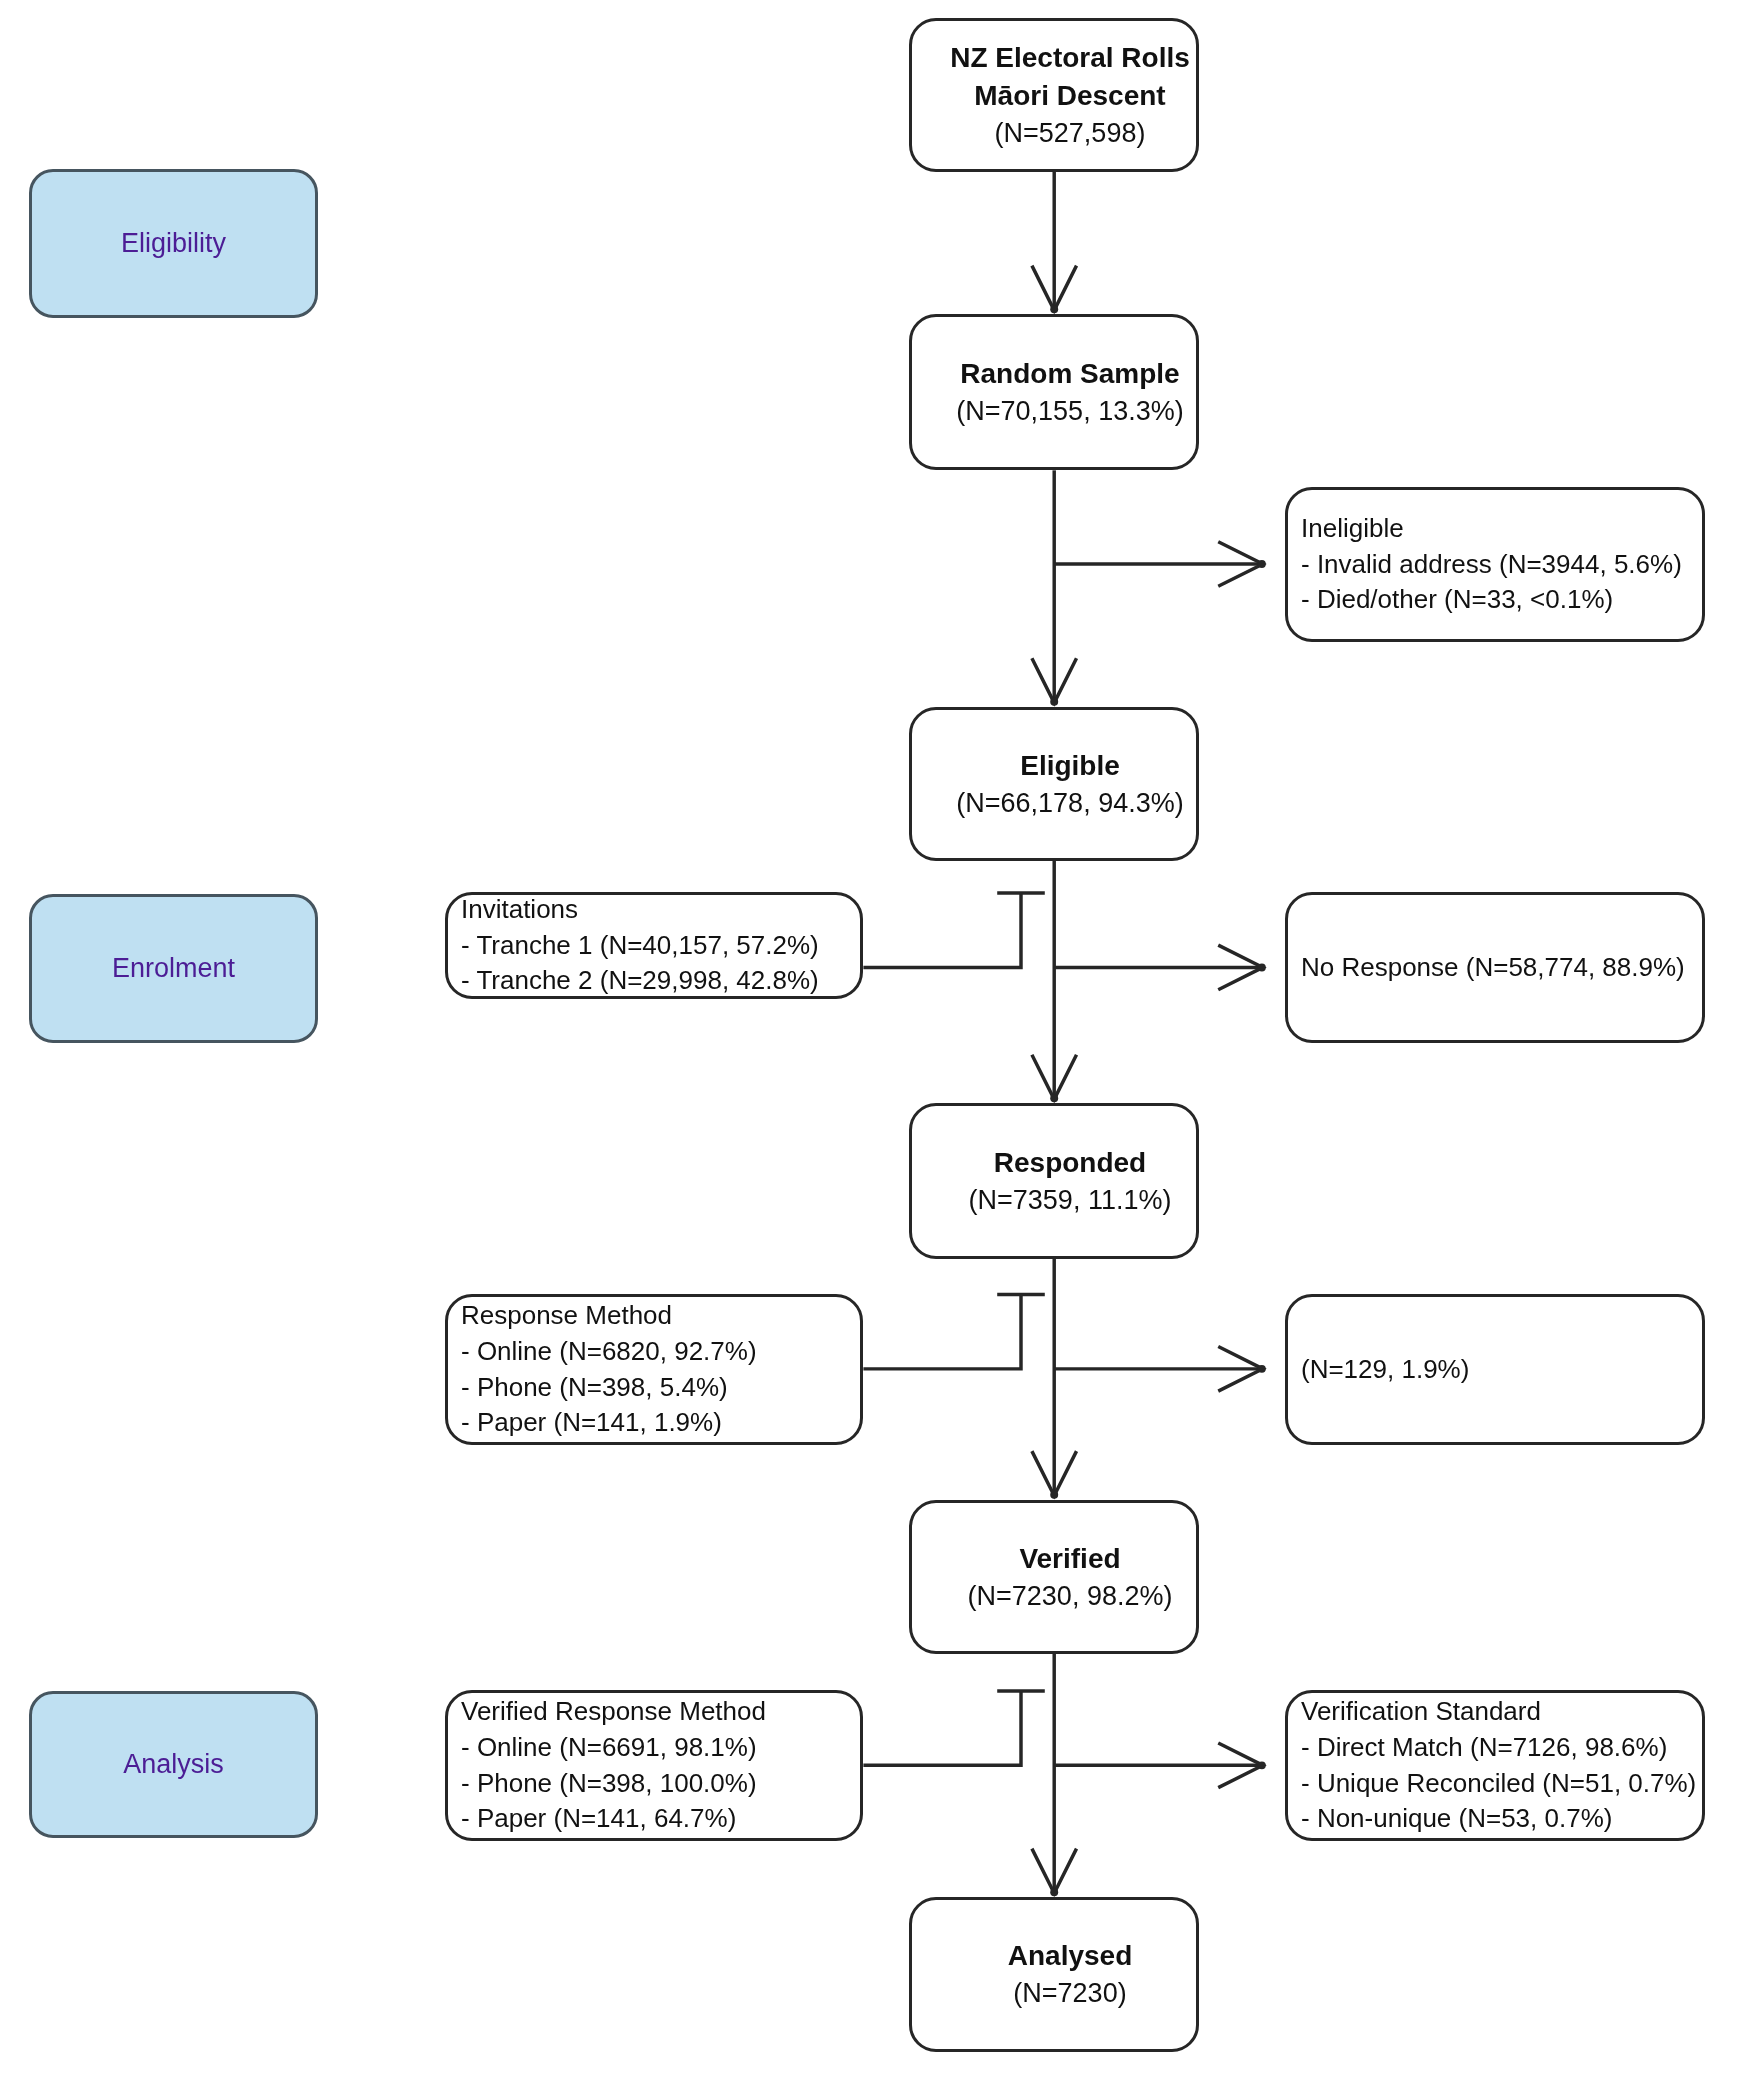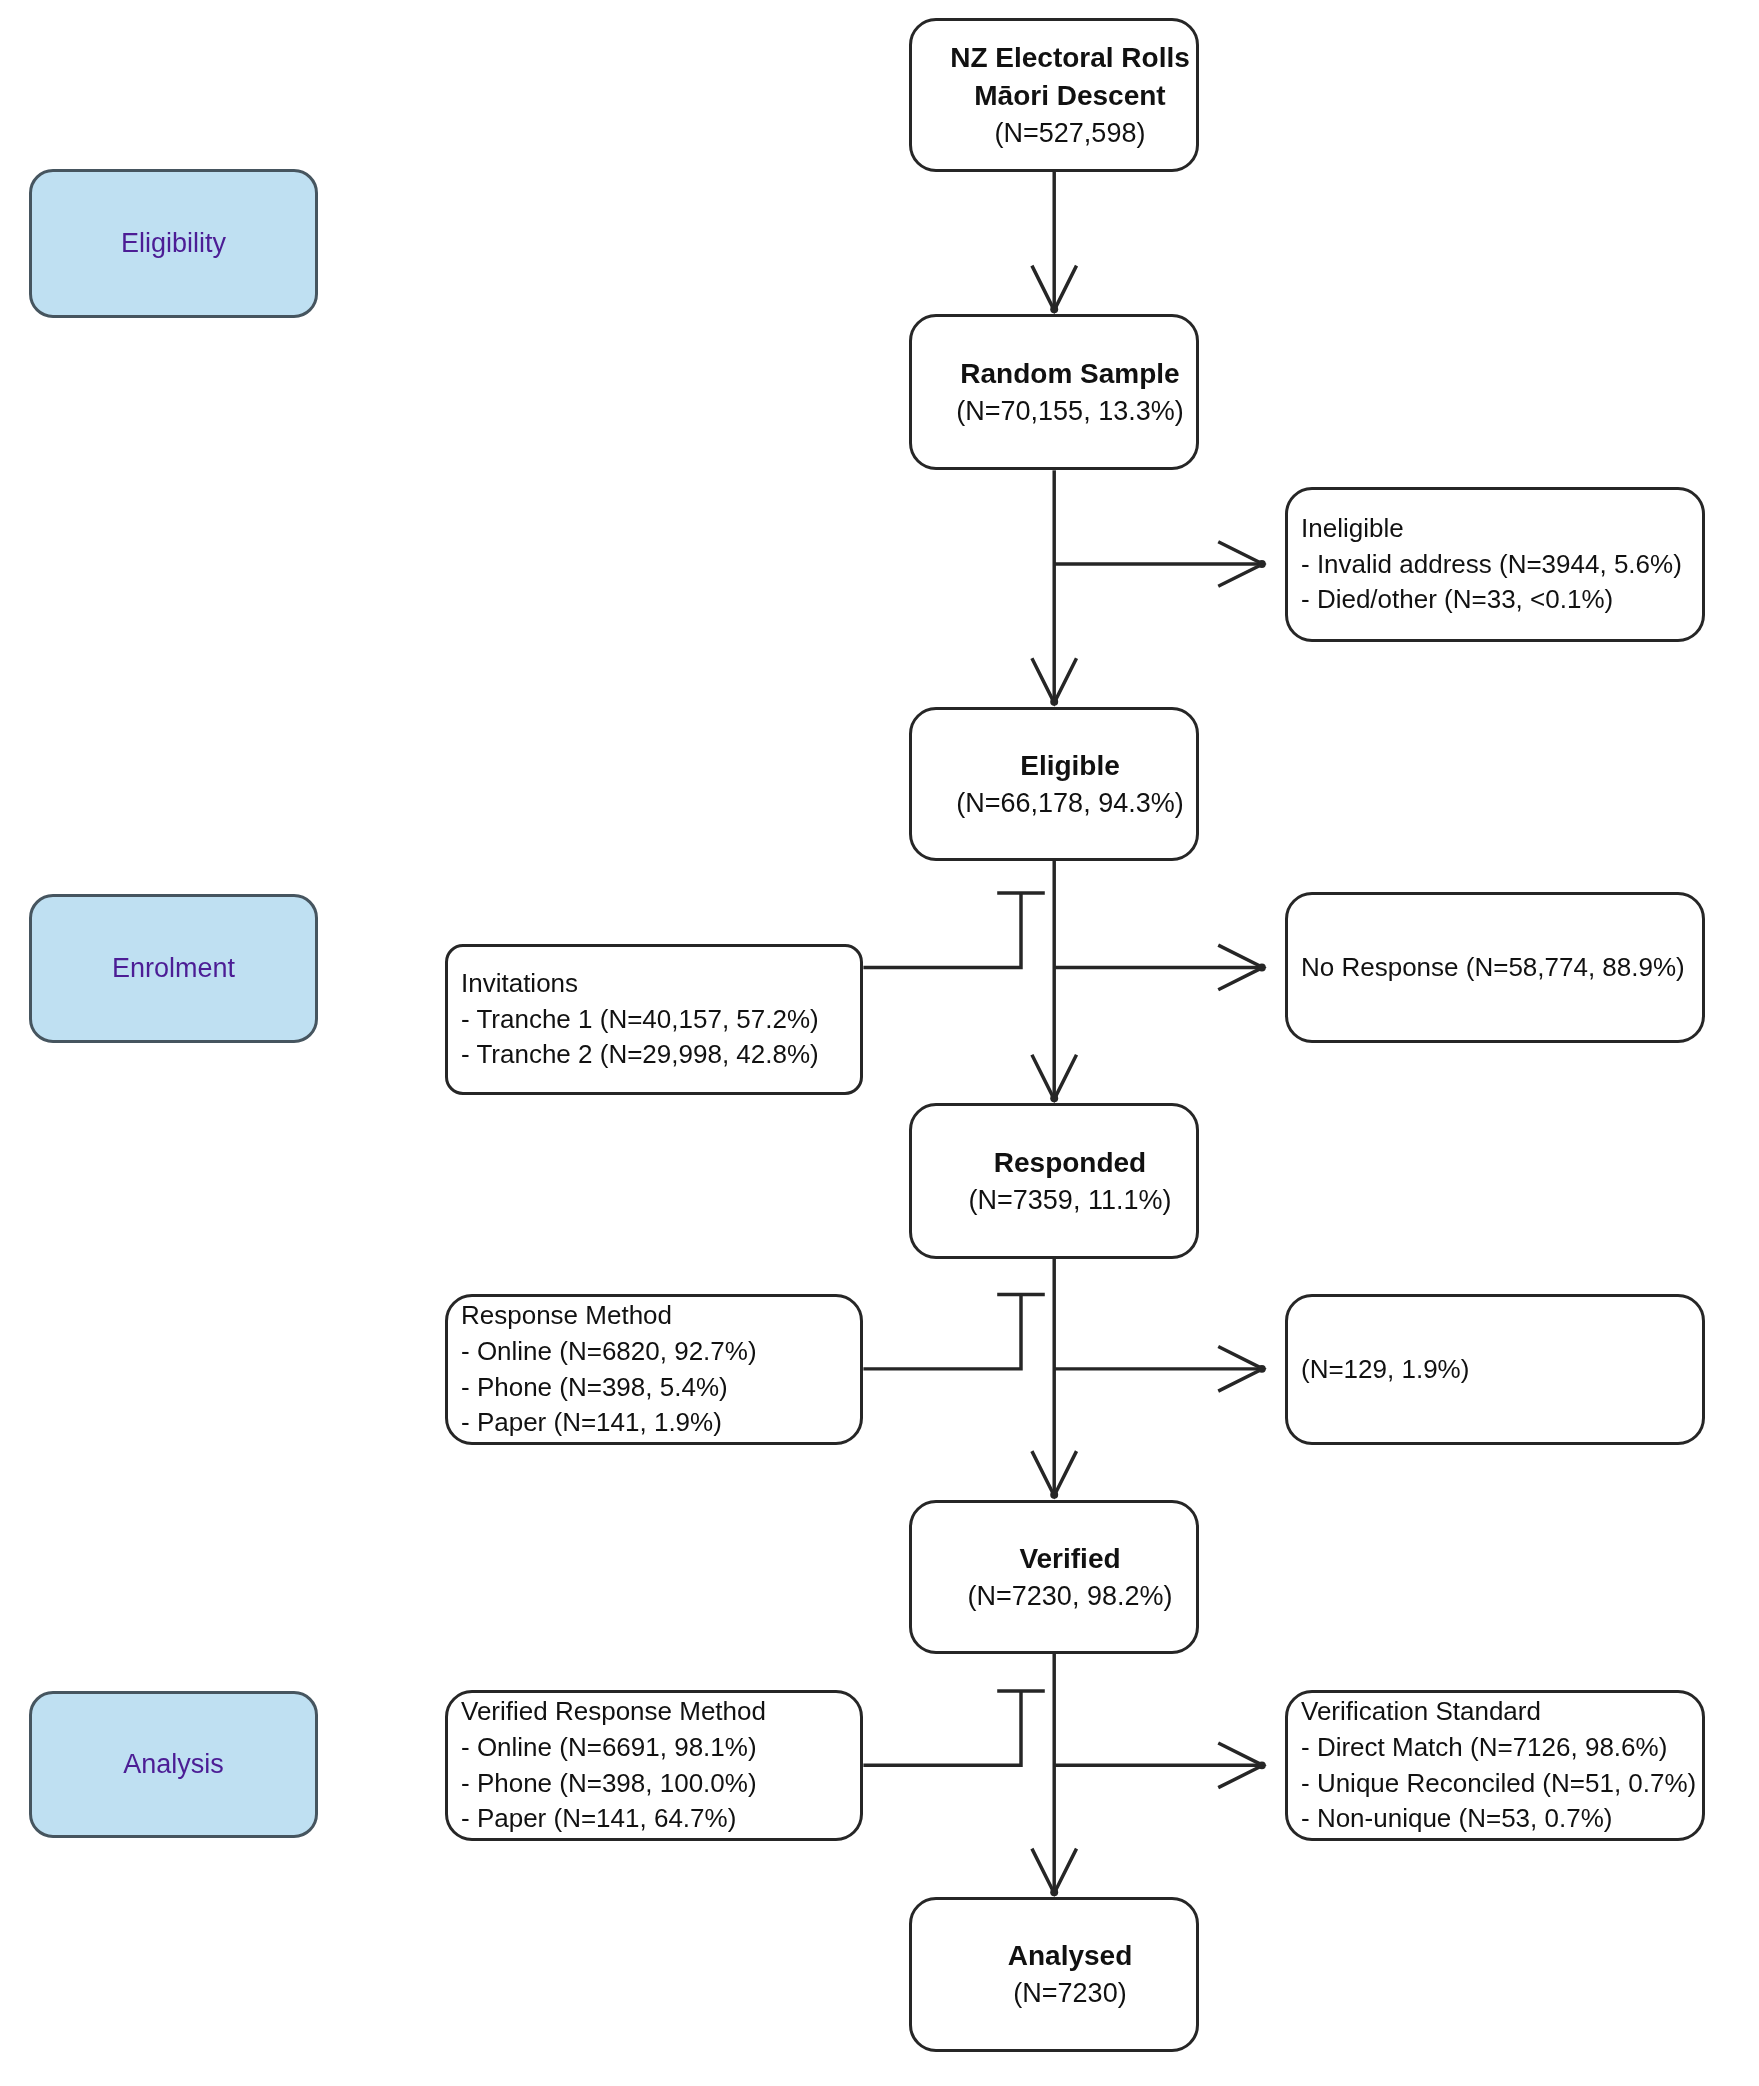"Invitations" div.box { border-radius: 18px -> none; height: 151px -> 107px; top: 944px -> 892px }
